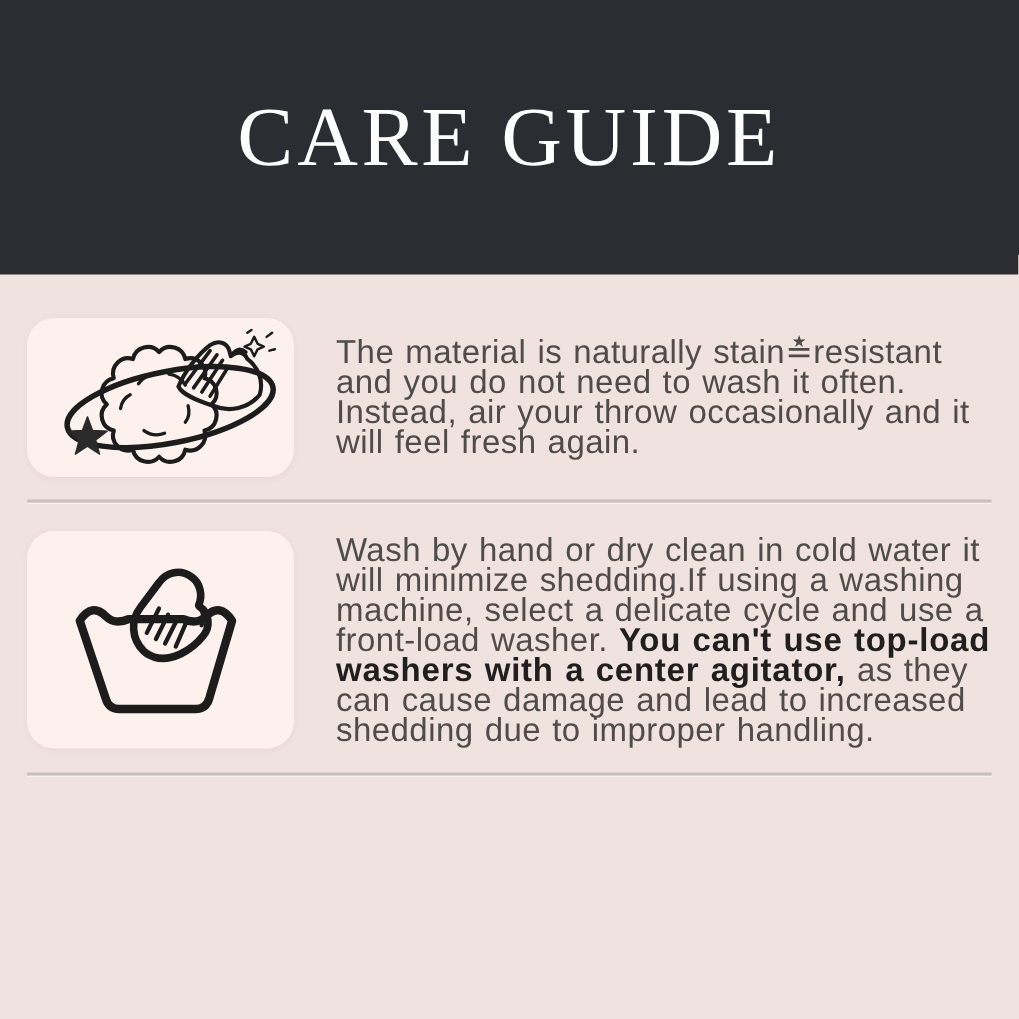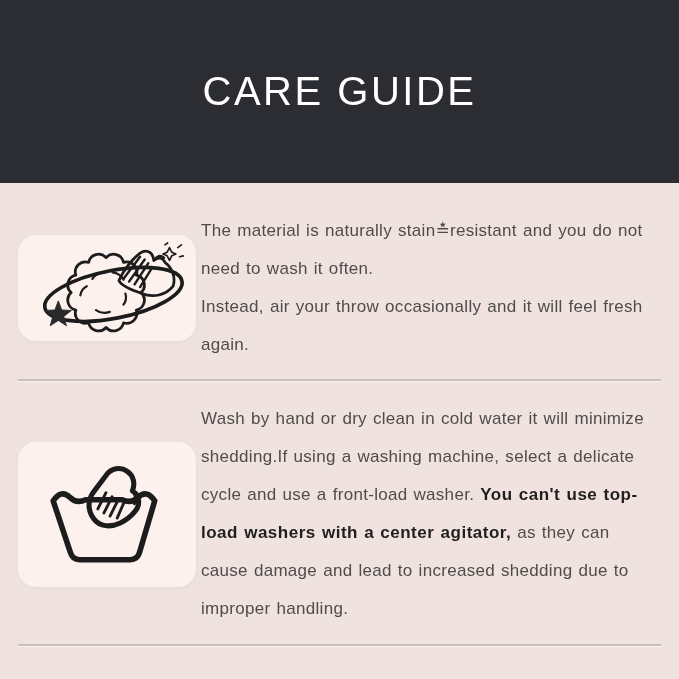"CARE GUIDE" .header h1 { font-family: Liberation Sans, sans-serif -> Liberation Serif, serif; font-size: 40px -> 56px }
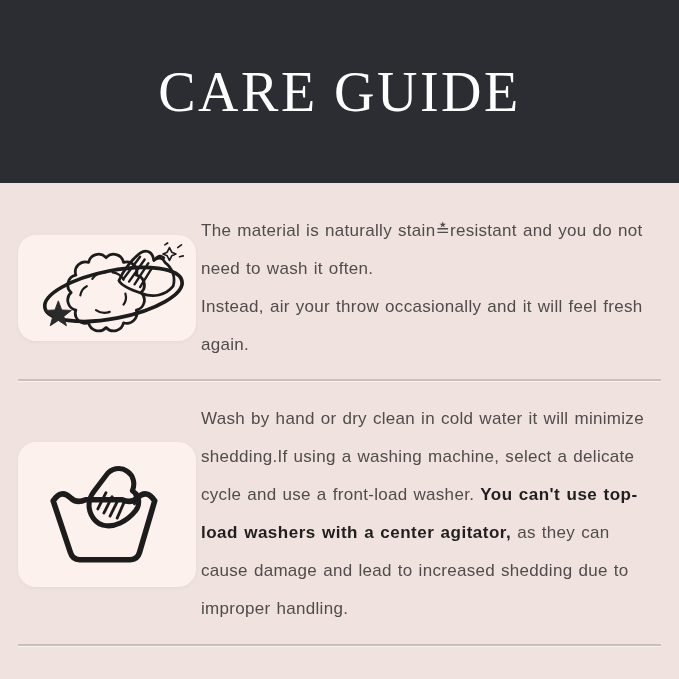"The material is naturally" .txt { font-size: 17px -> 22px; line-height: 38px -> 20px; margin-left: 5px -> 28px }
